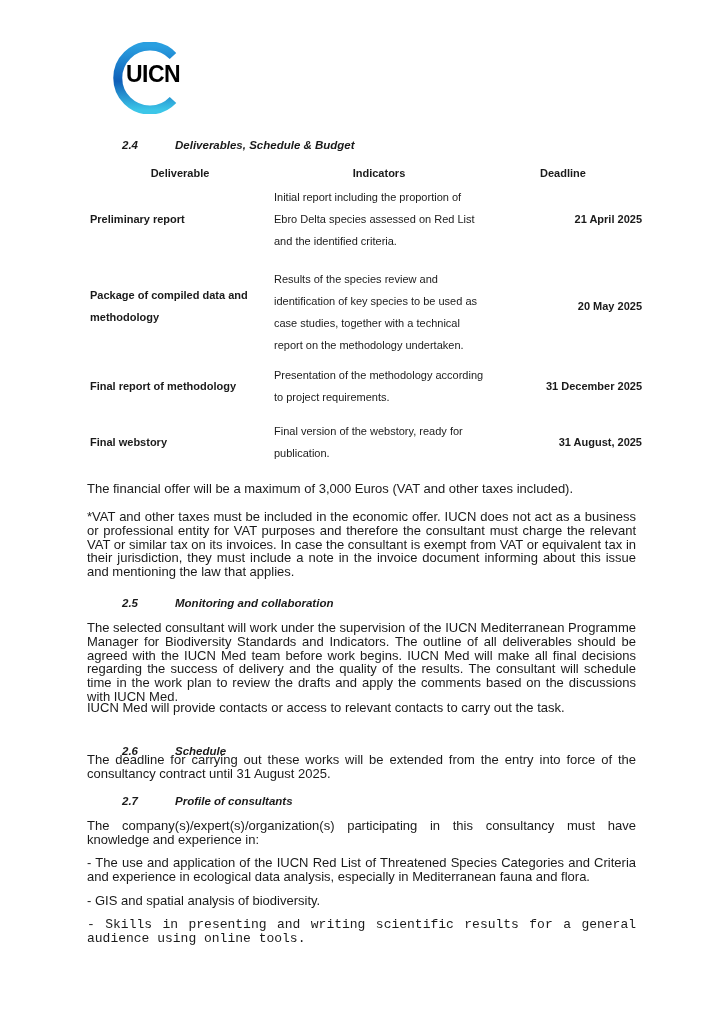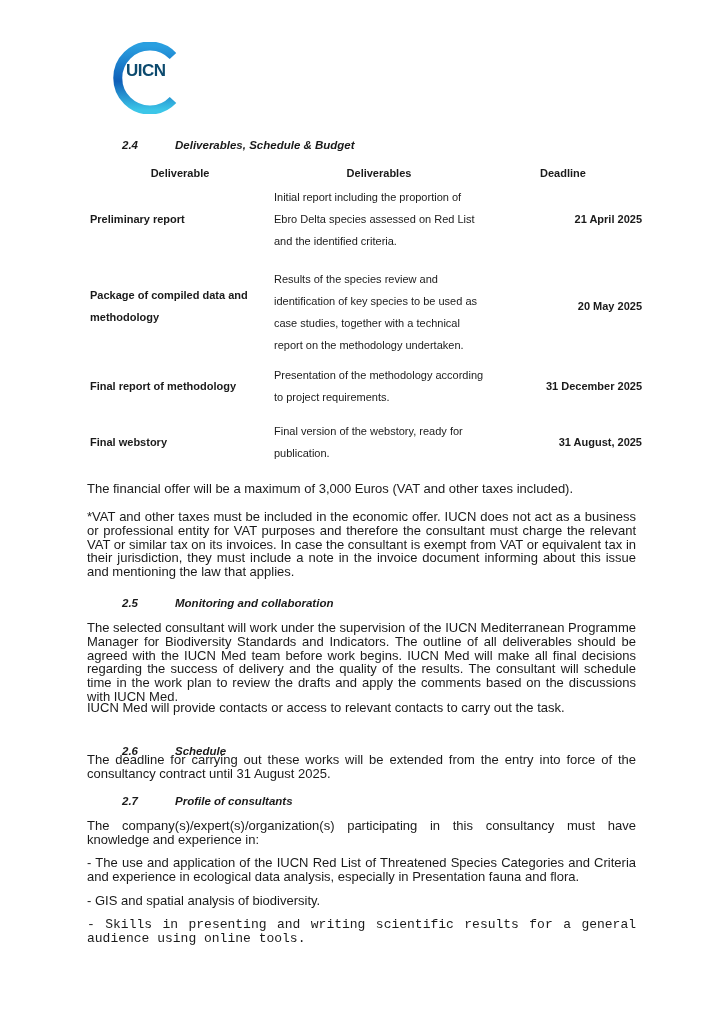"UICN" .logo-text { color: #0c4a6e -> #000000; font-size: 17px -> 23px }
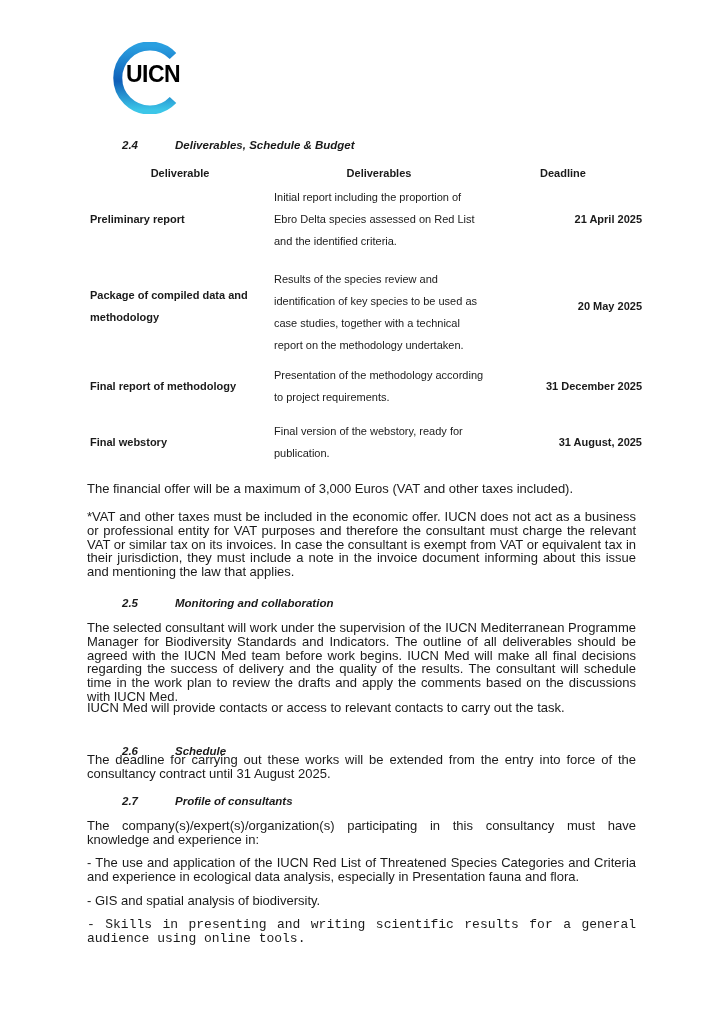"Deliverables" th { text: Deliverables -> Indicators }
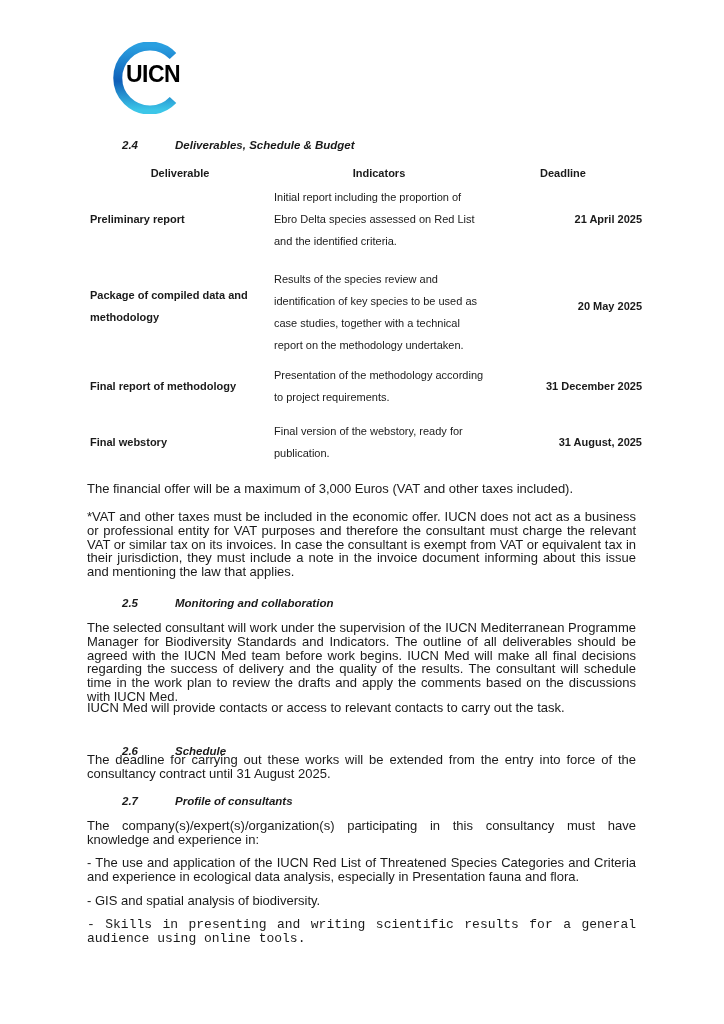"- The use and application" p.para { text: Presentation -> Mediterranean }
